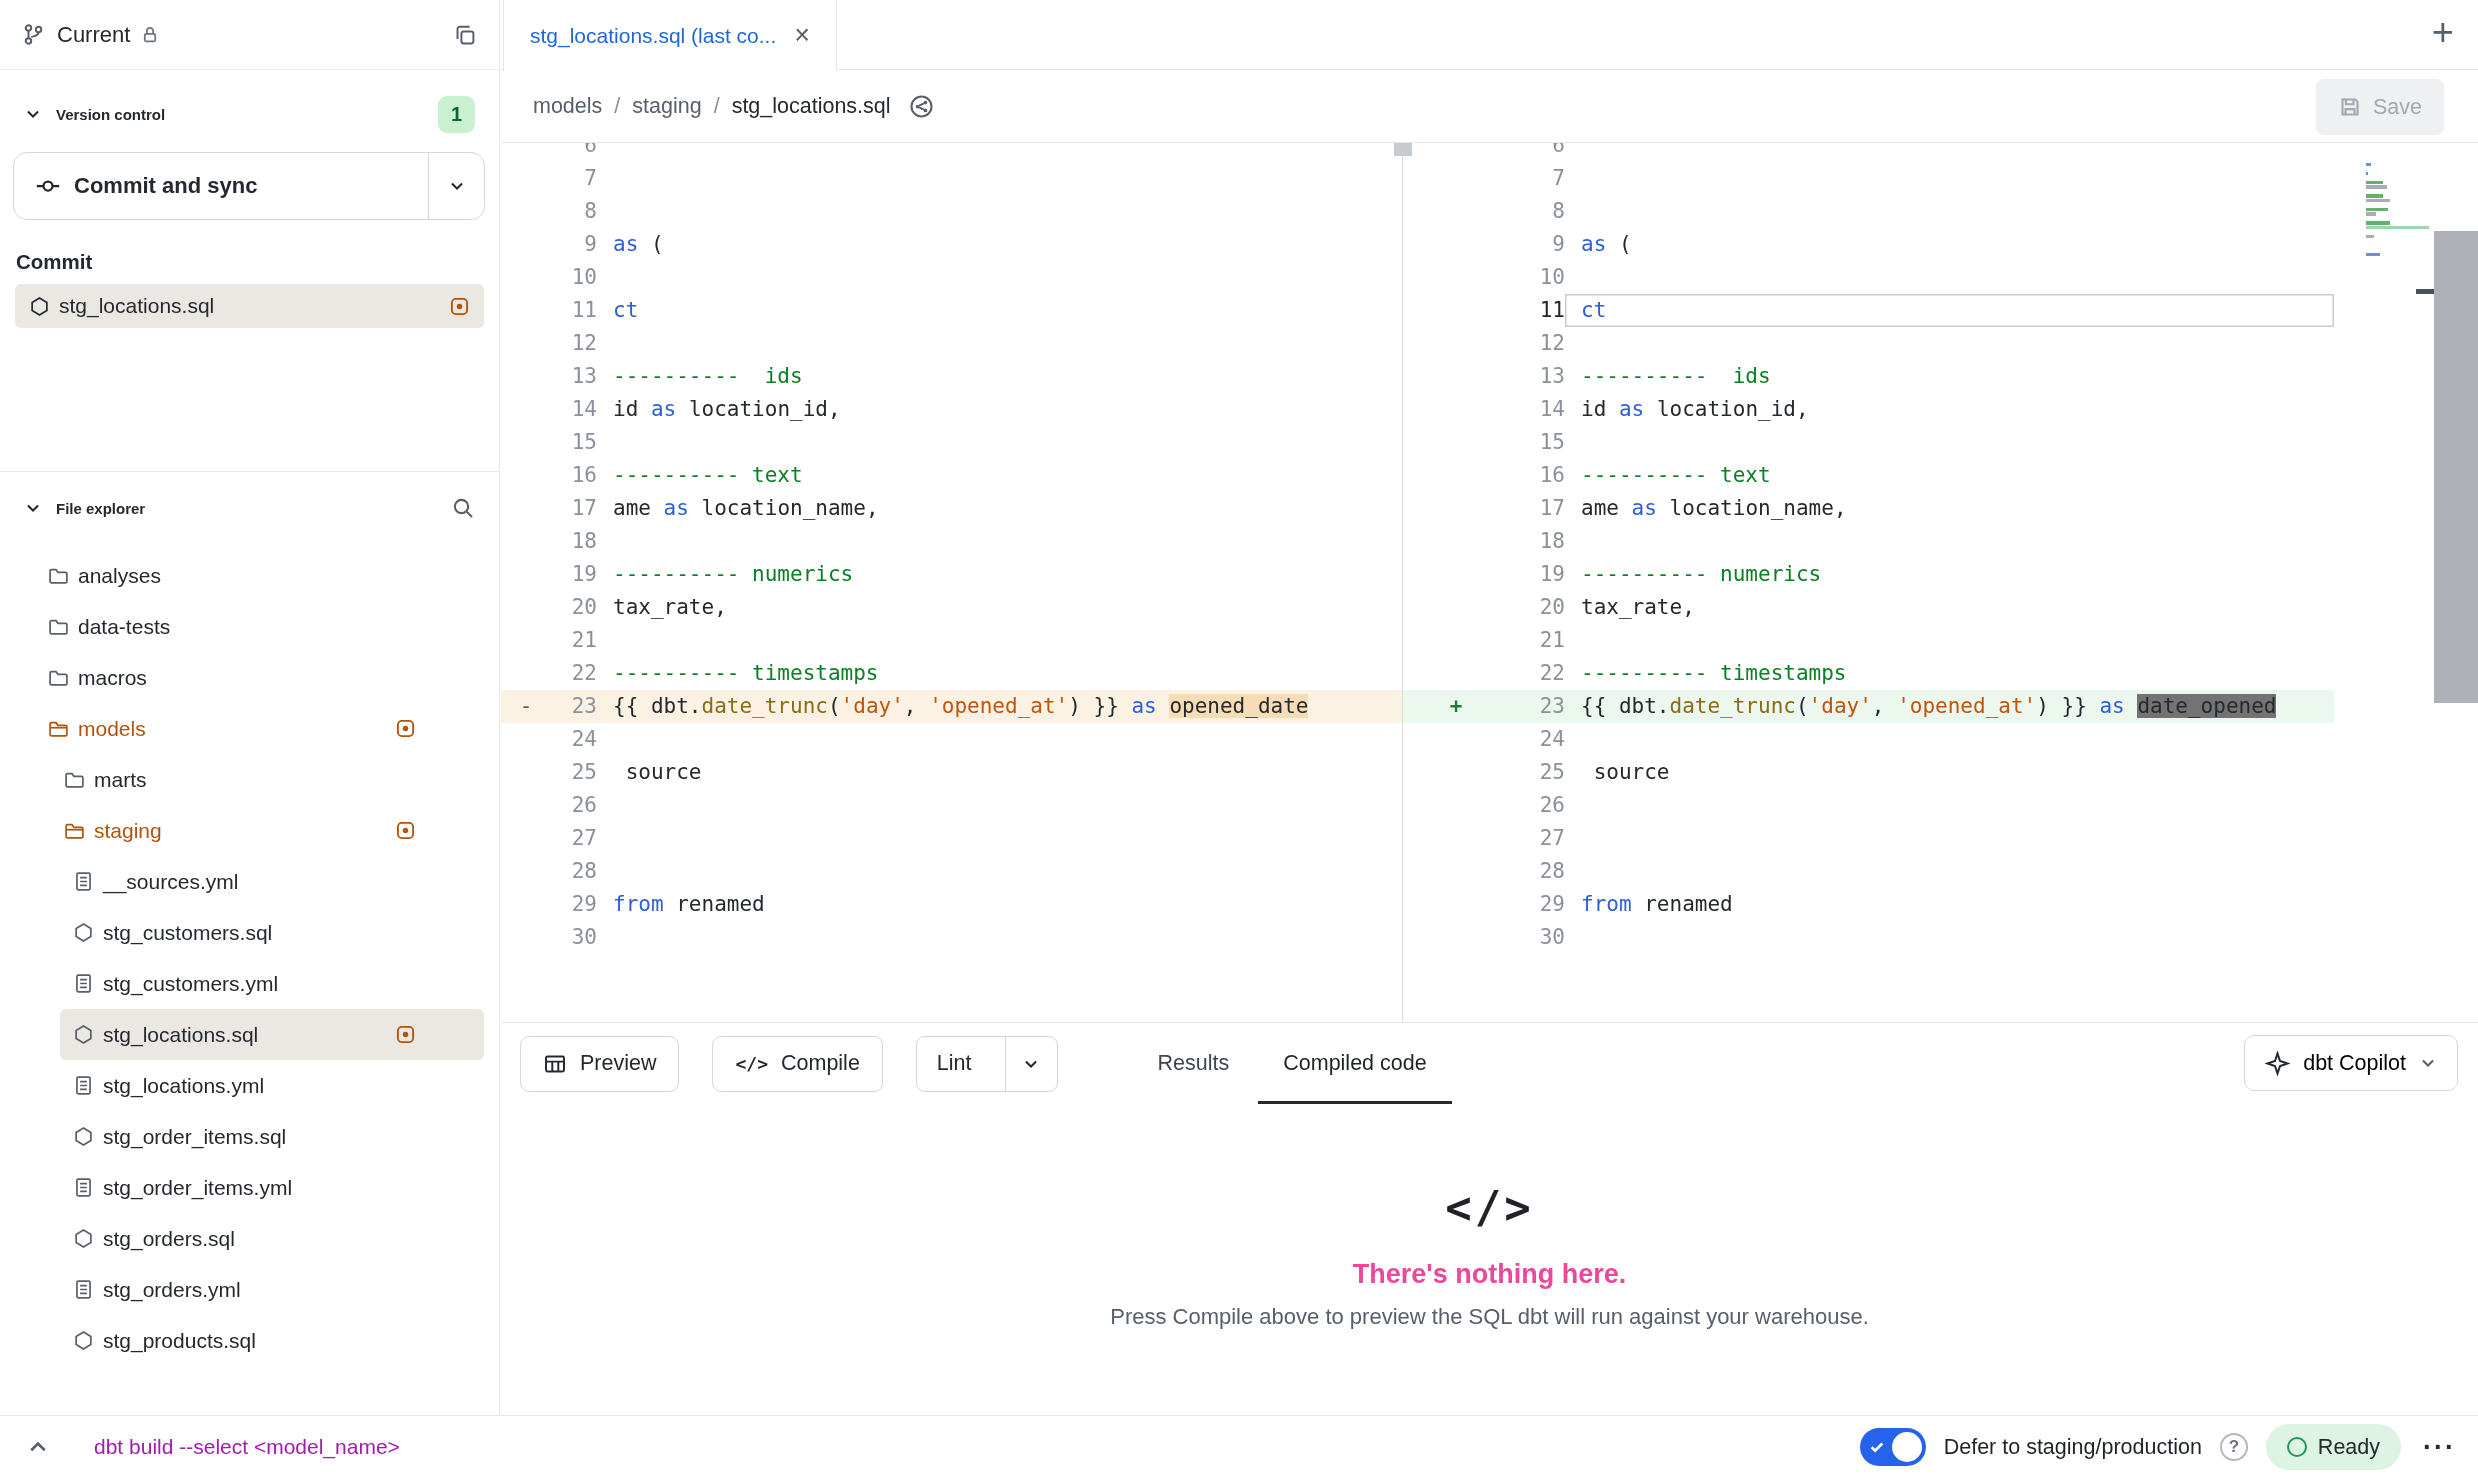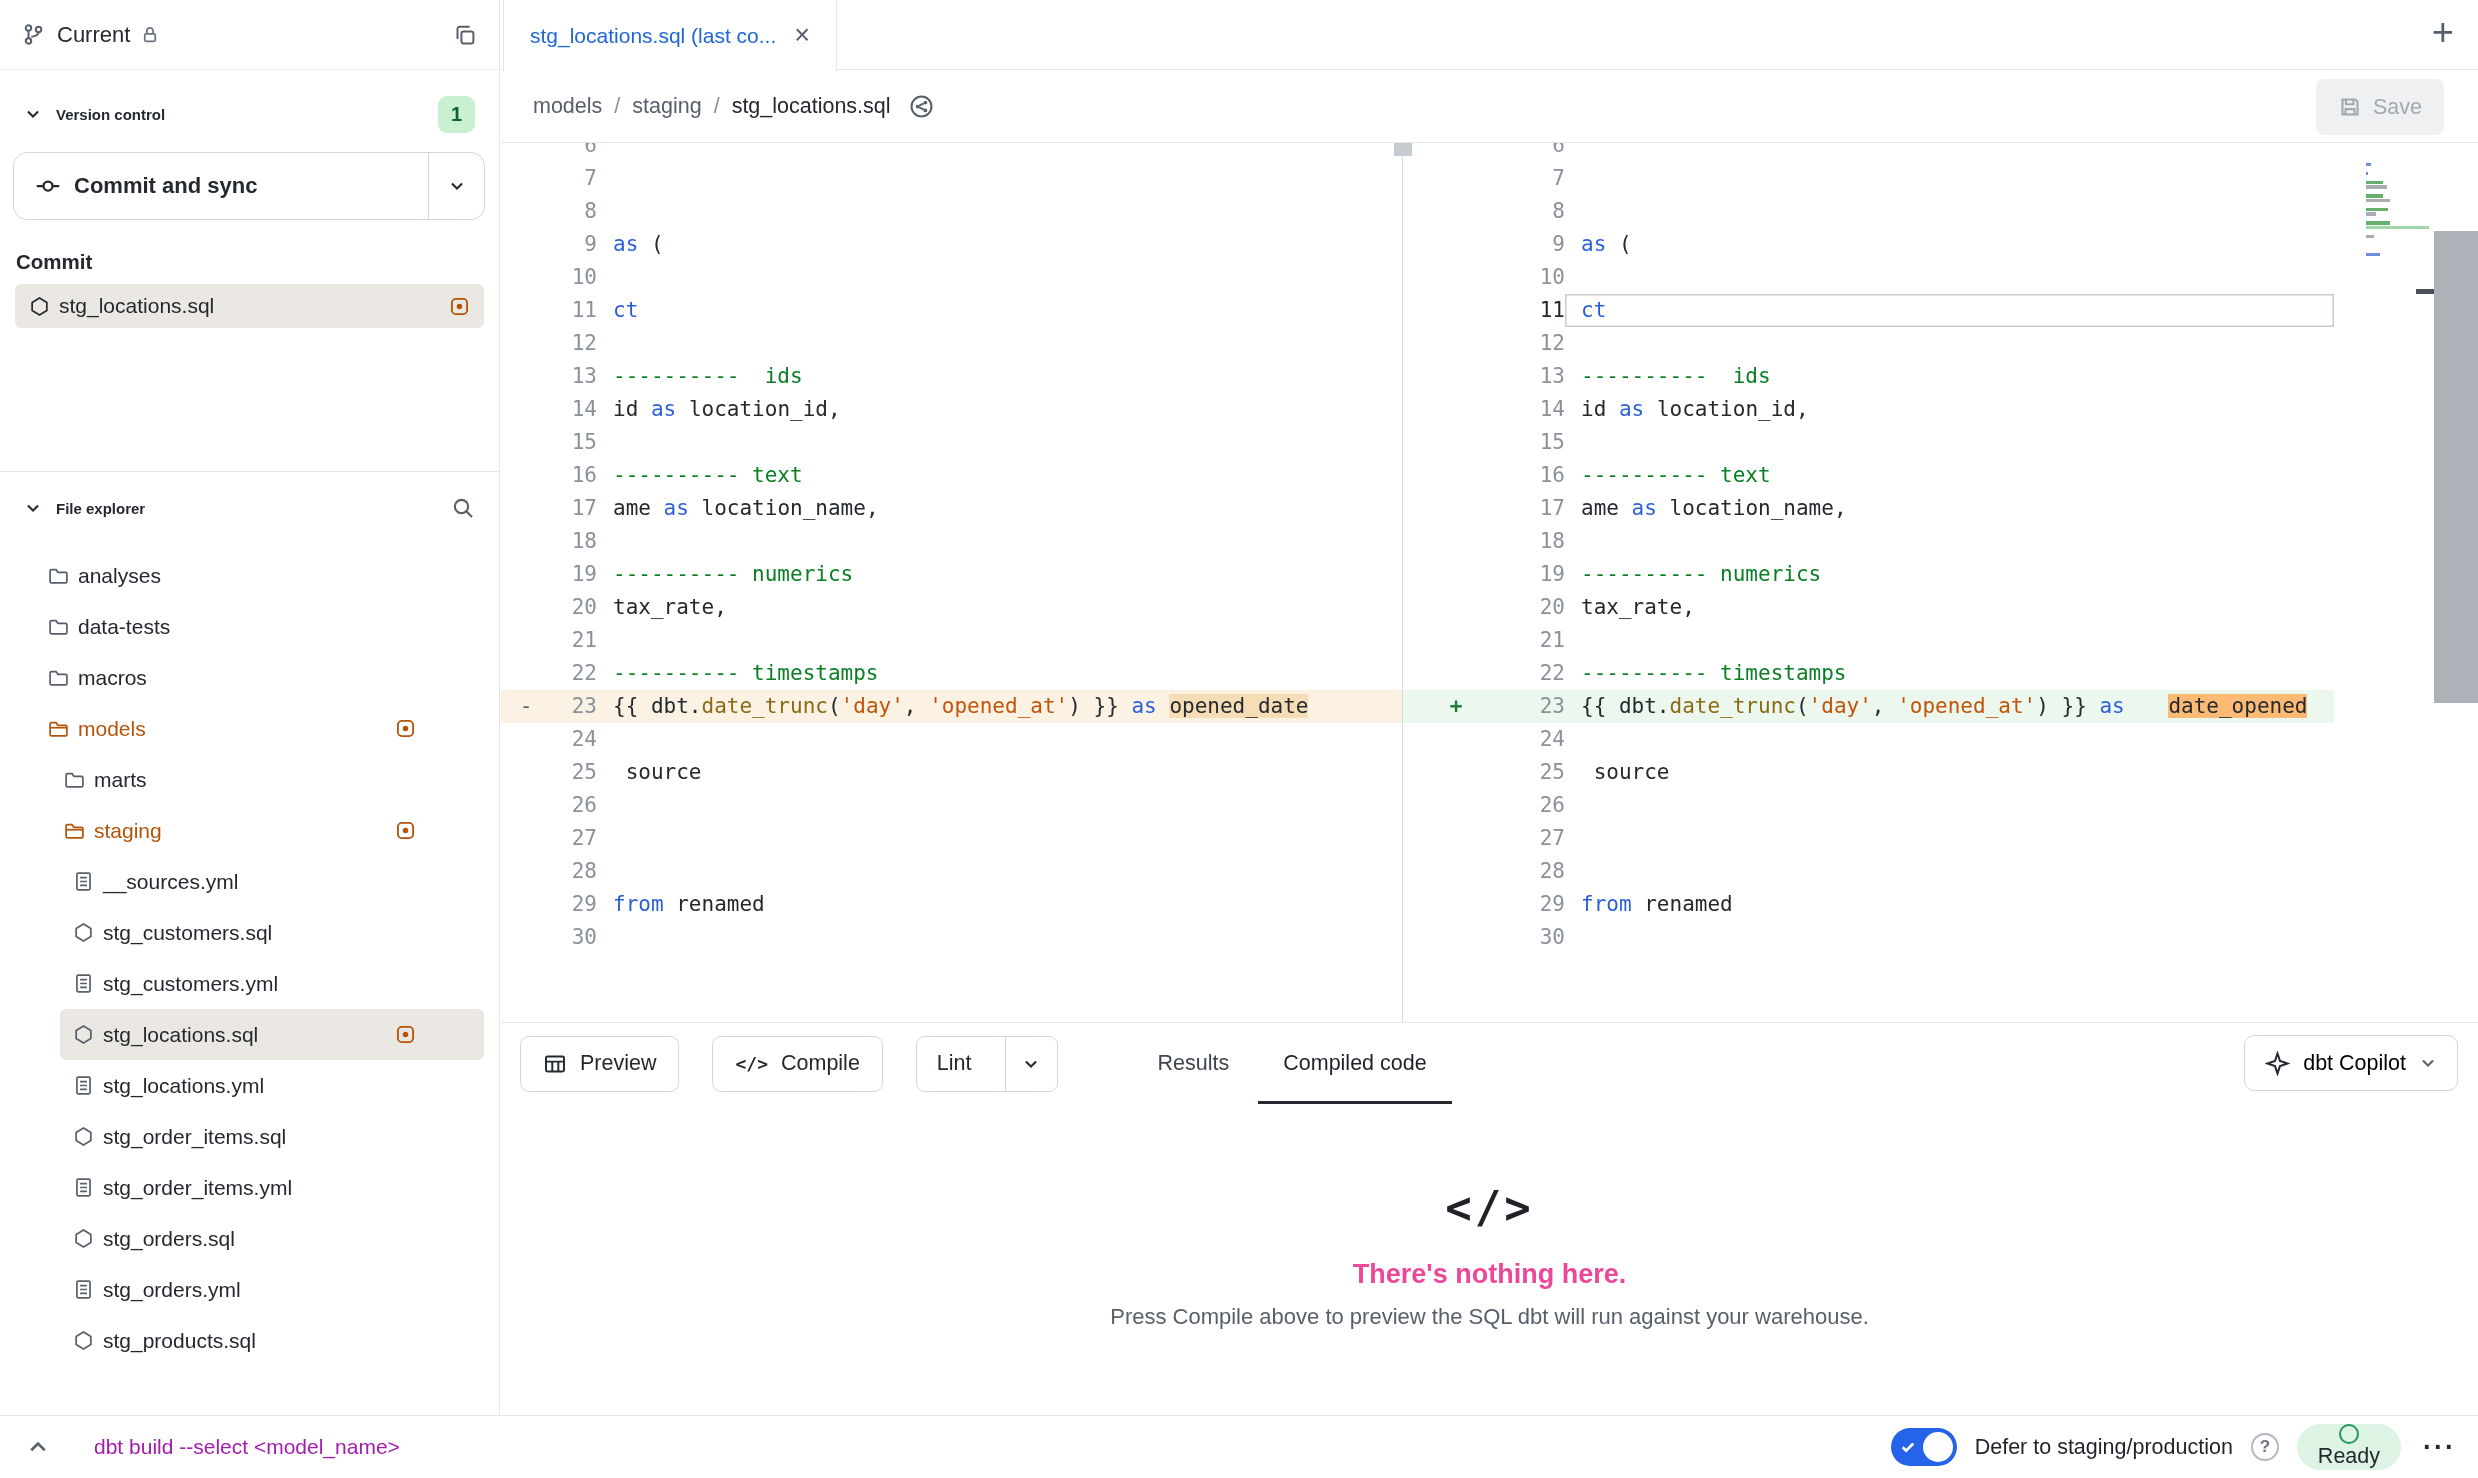"date_opened" .t-hla { background: #fdba74 -> #737373; margin-left: 31px -> none }
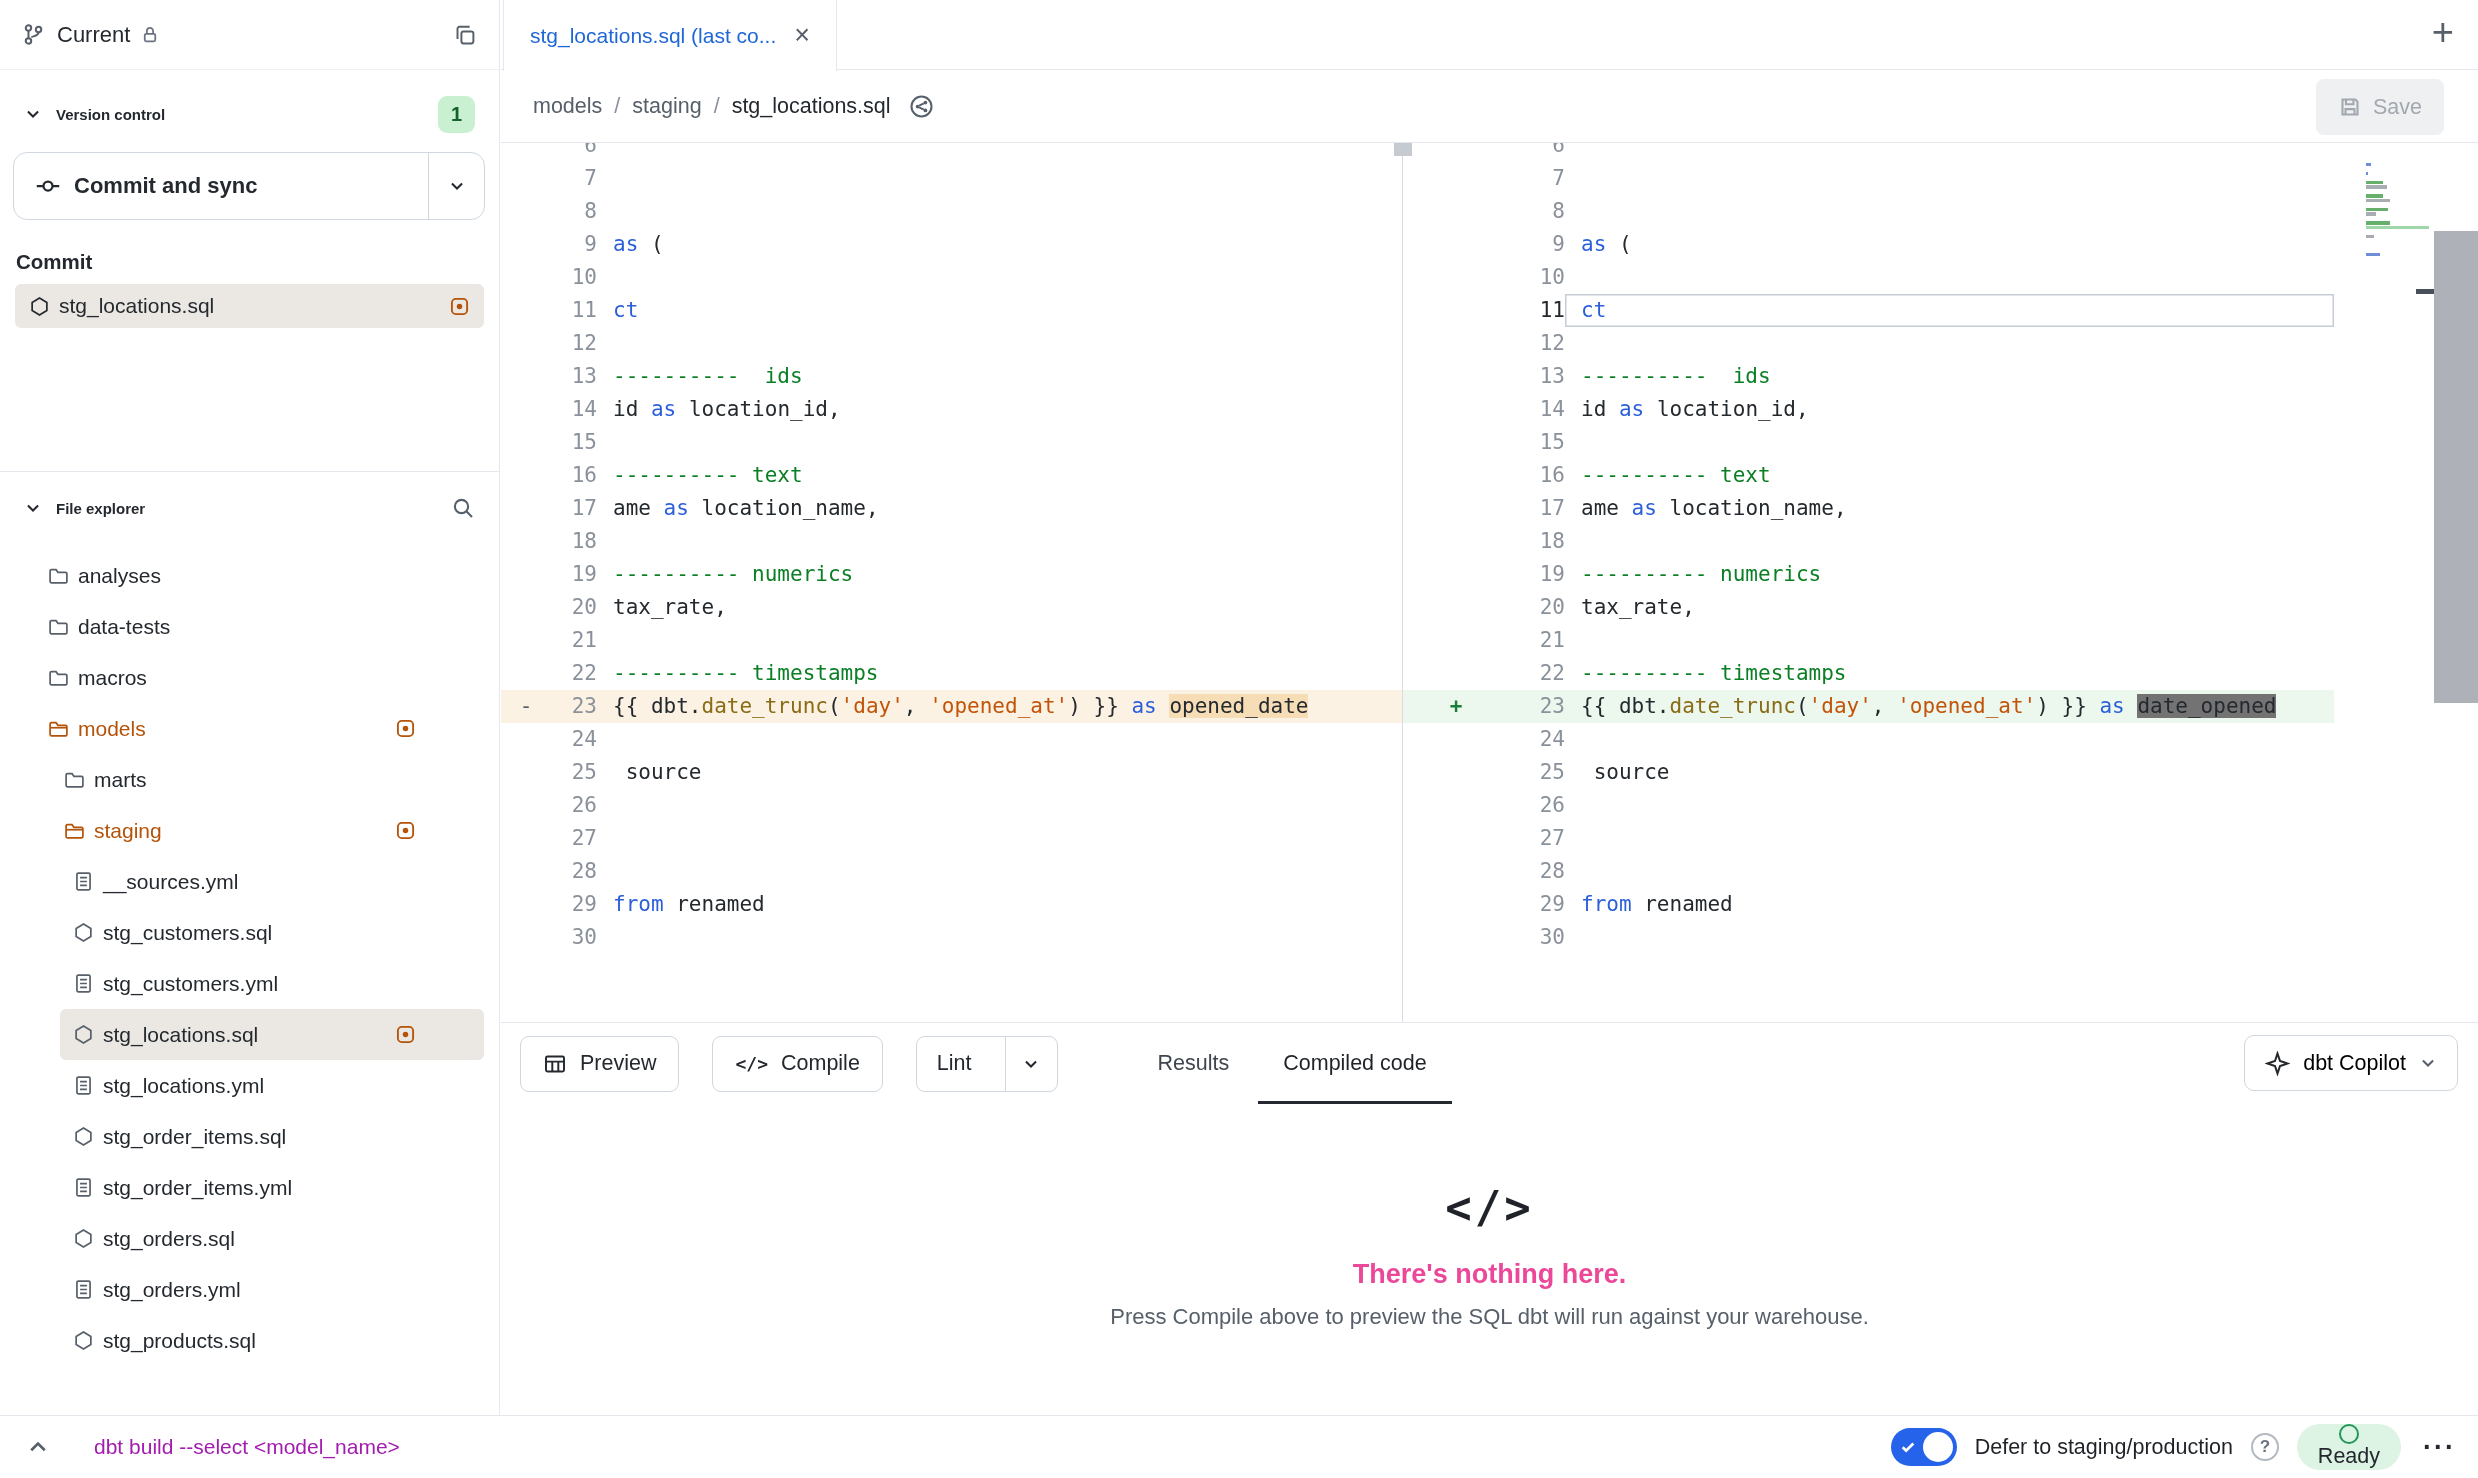"Ready" .ready { flex-direction: column -> none; gap: none -> 11px }
